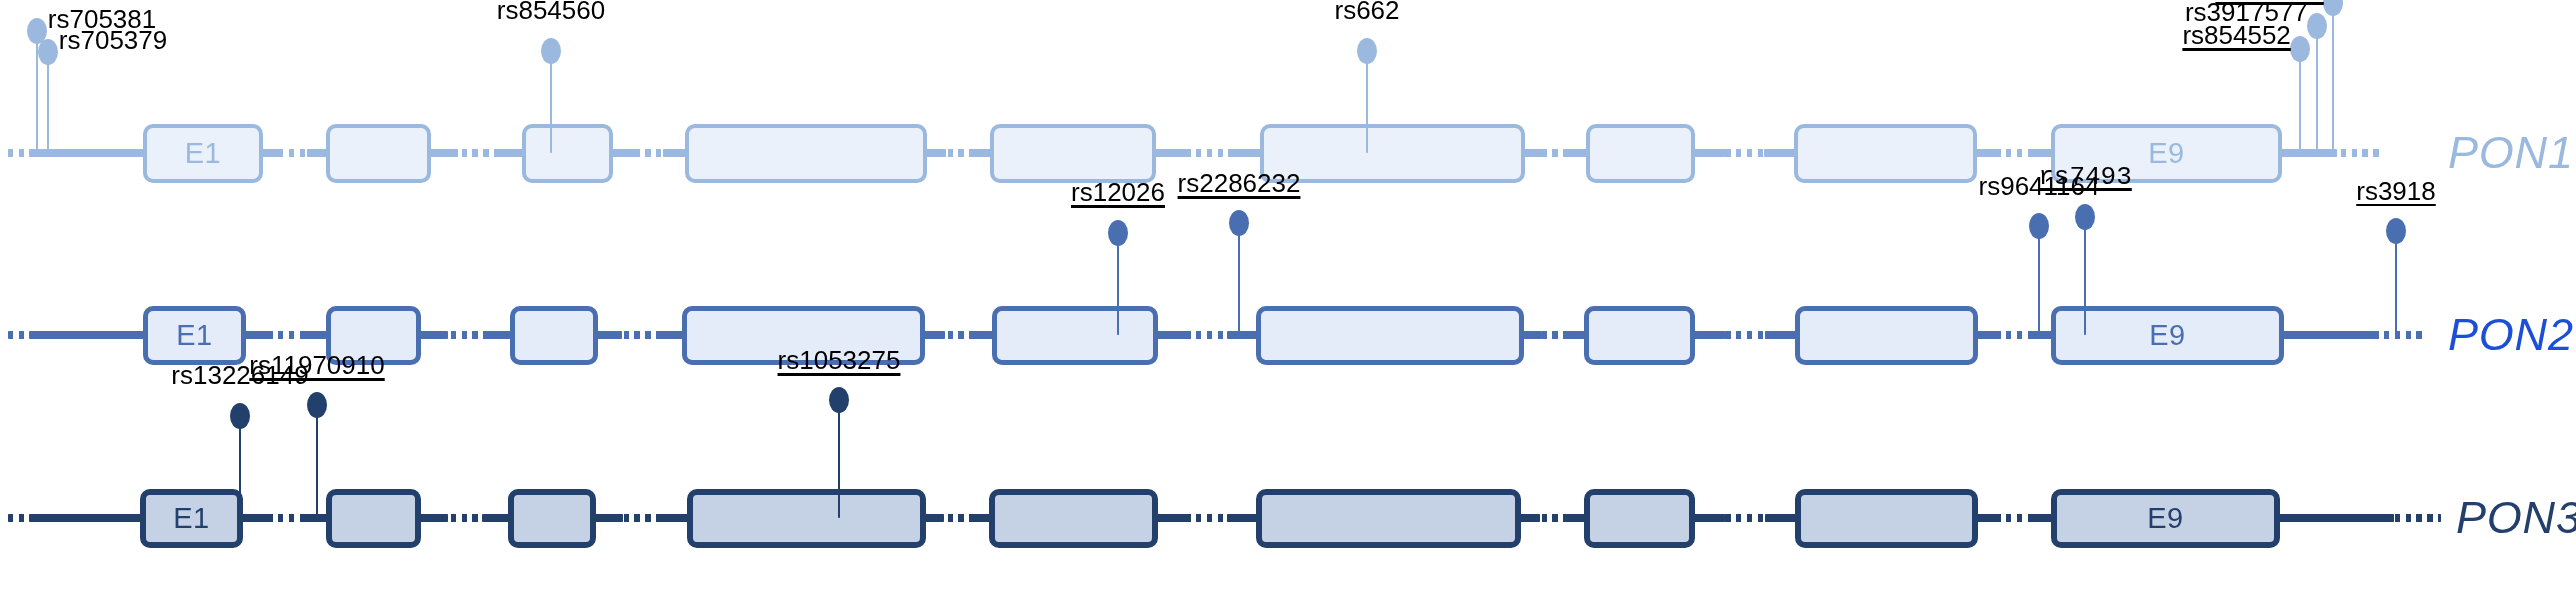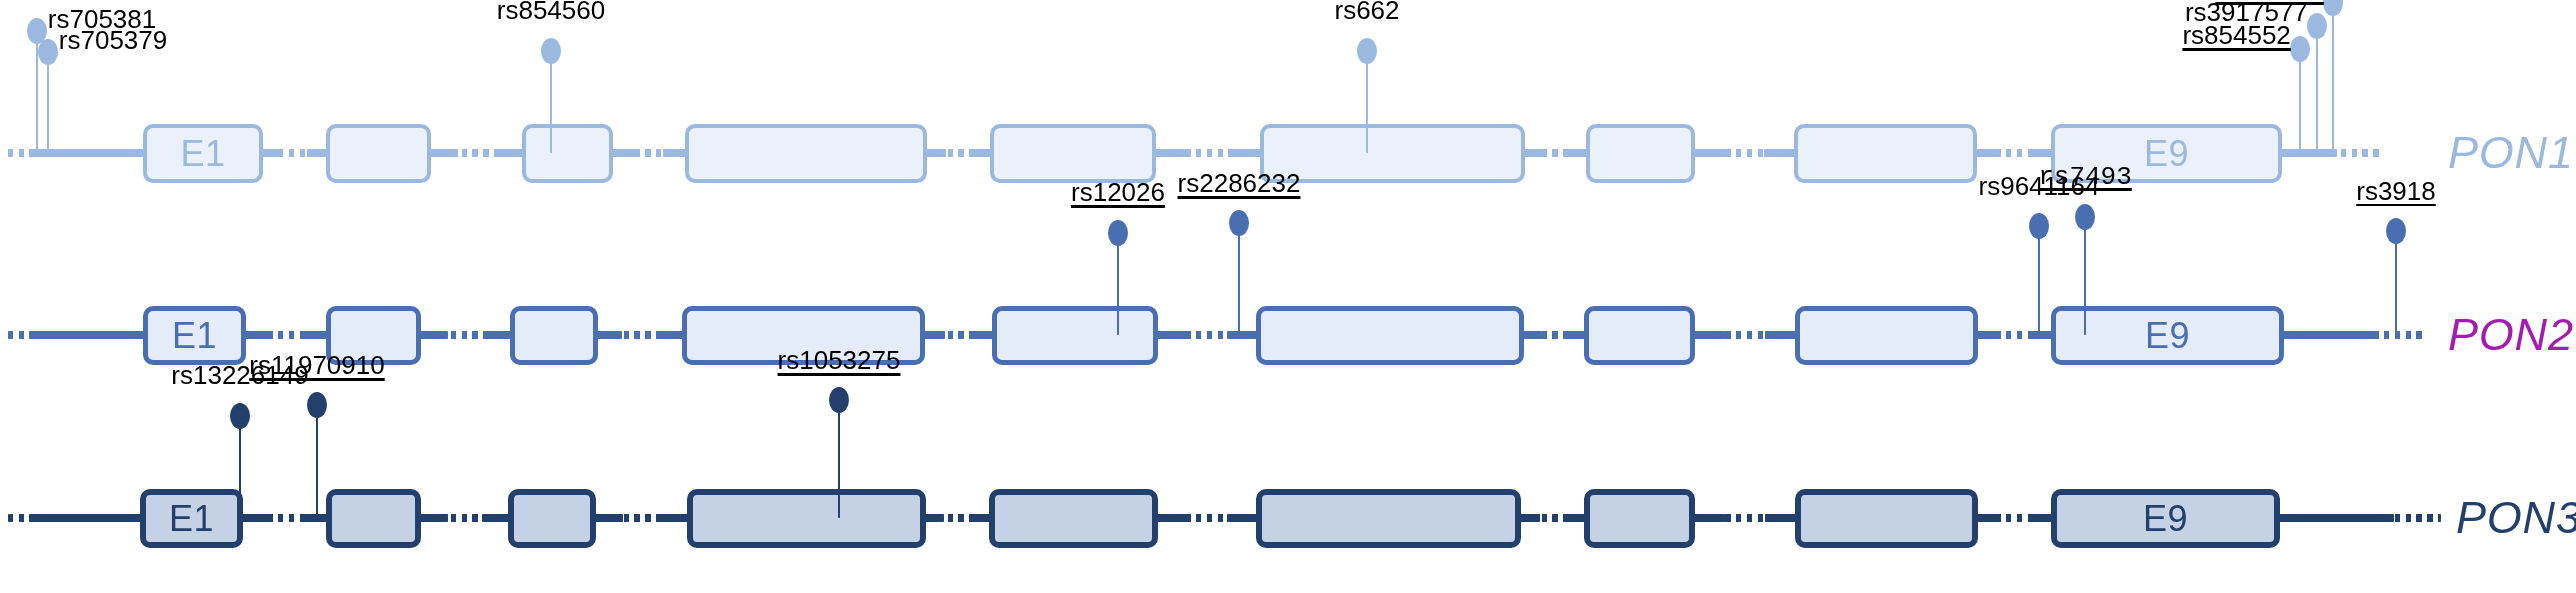"E1" .exon { font-size: 36px -> 29px }
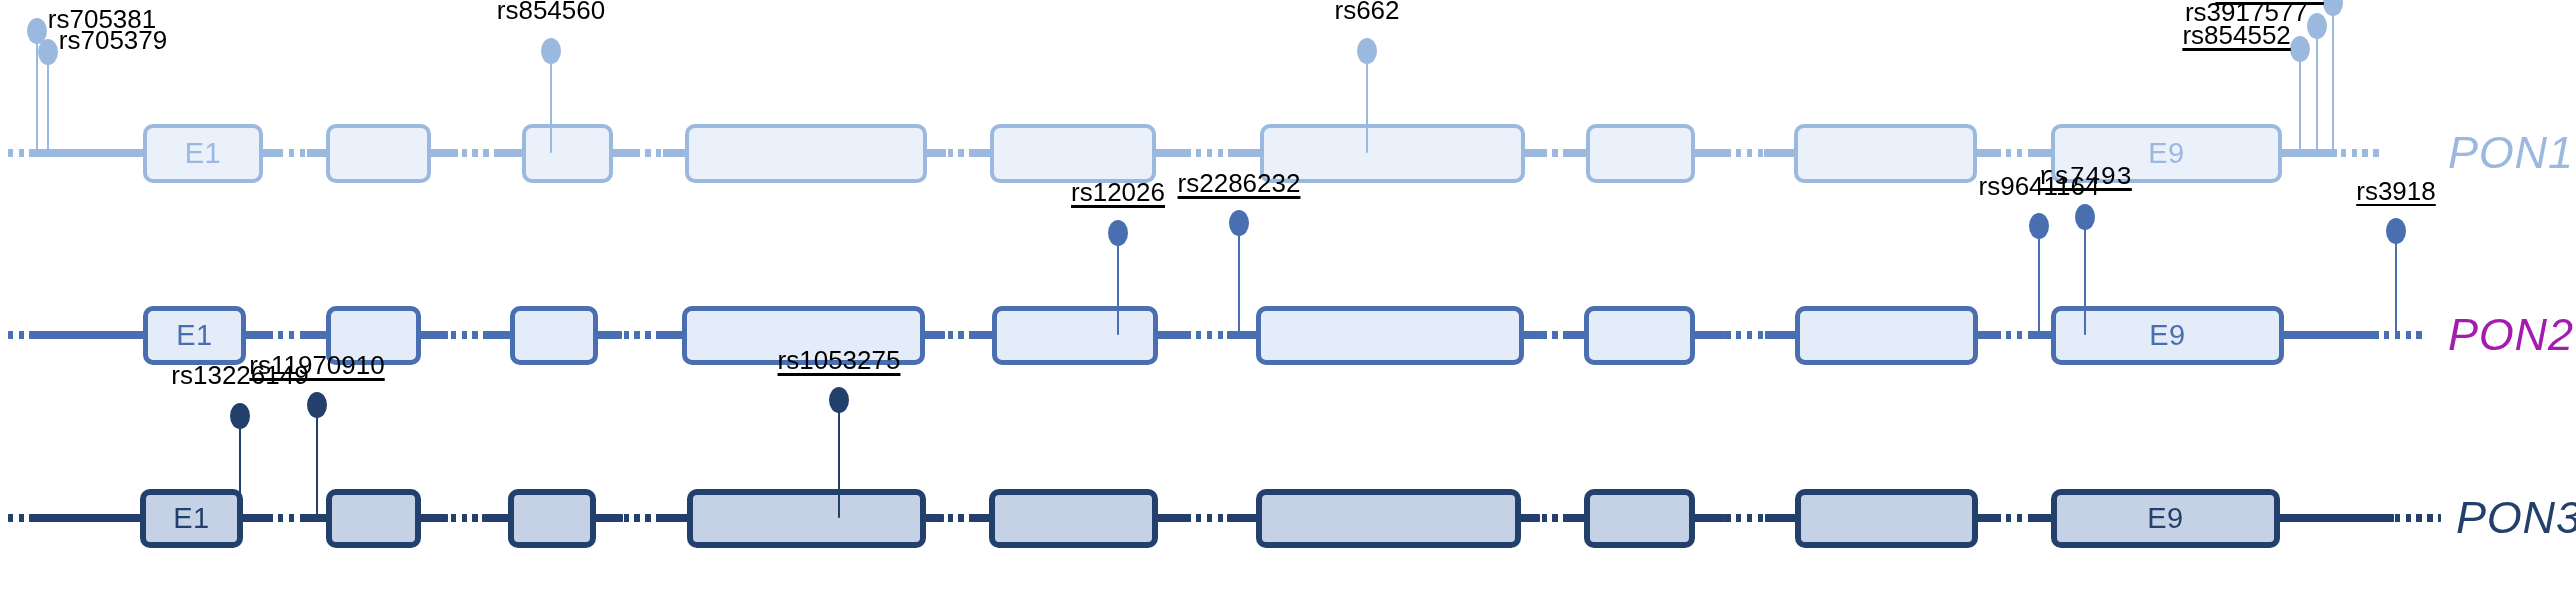"PON2" .pal-pon2 .gene-name { color: #a21caf -> #1d4ed8 }
